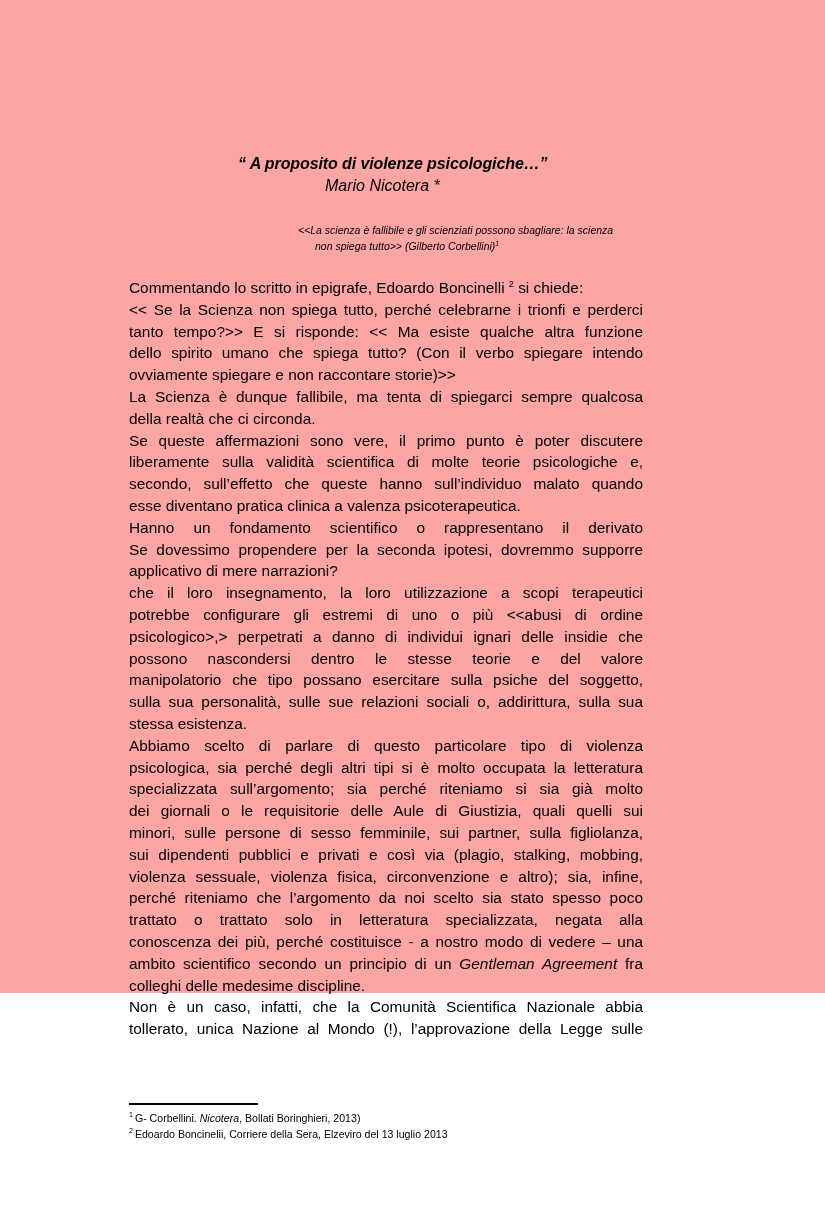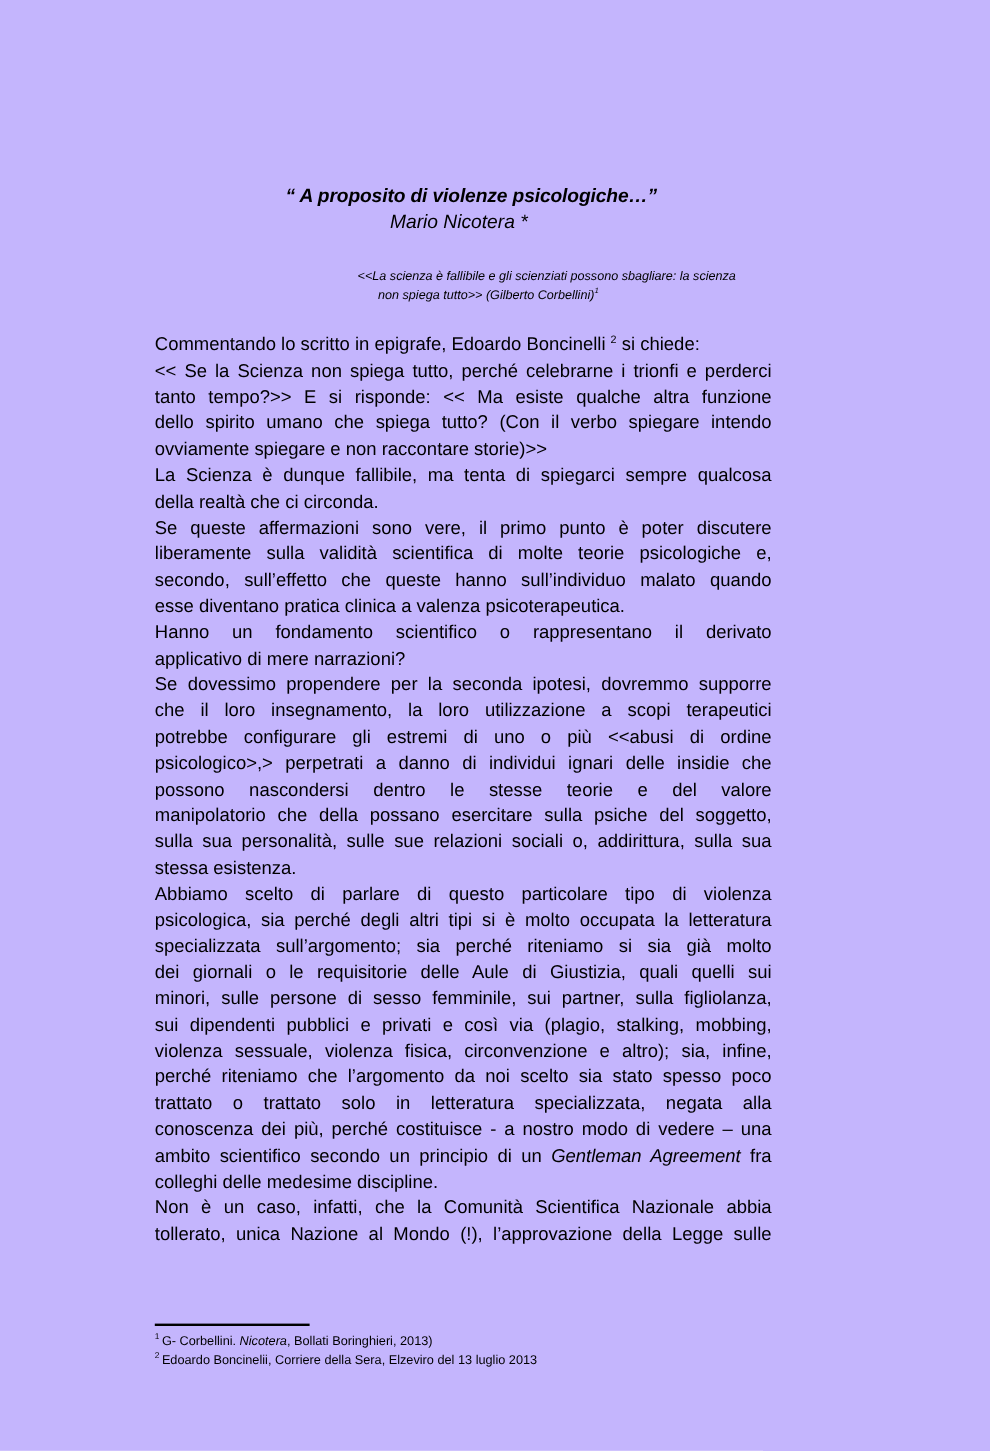"“ A proposito di violenze" .page { background: #c4b5fd -> #fca5a5; height: 1209px -> 993px }
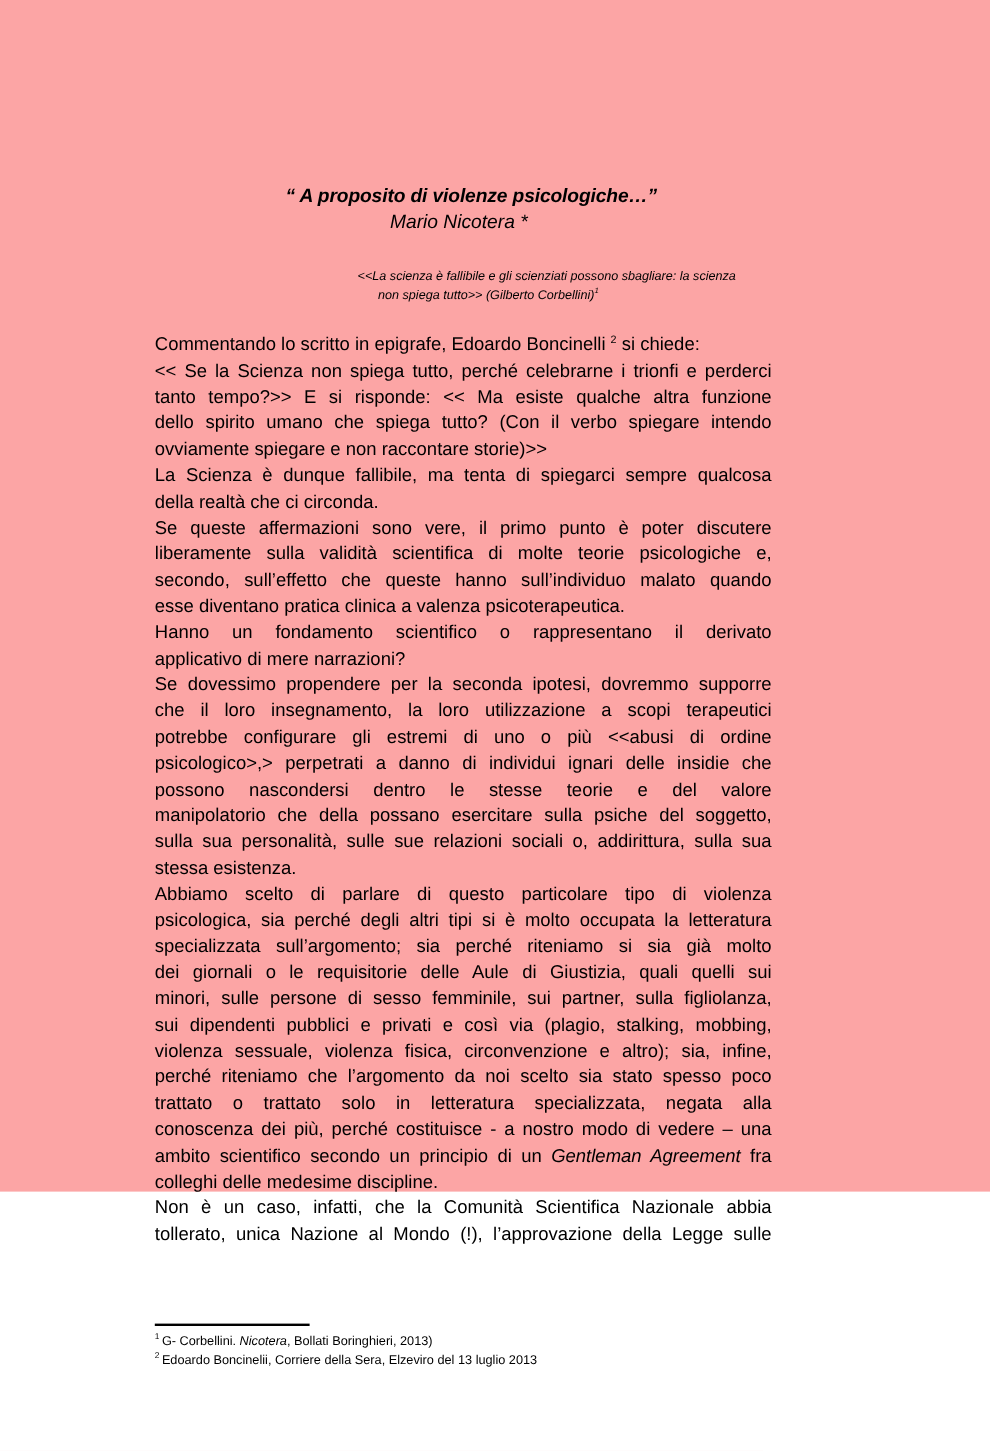"applicativo di mere narrazioni?" span.line { order: before "Se dovessimo propendere per la" -> after "Se dovessimo propendere per la" }
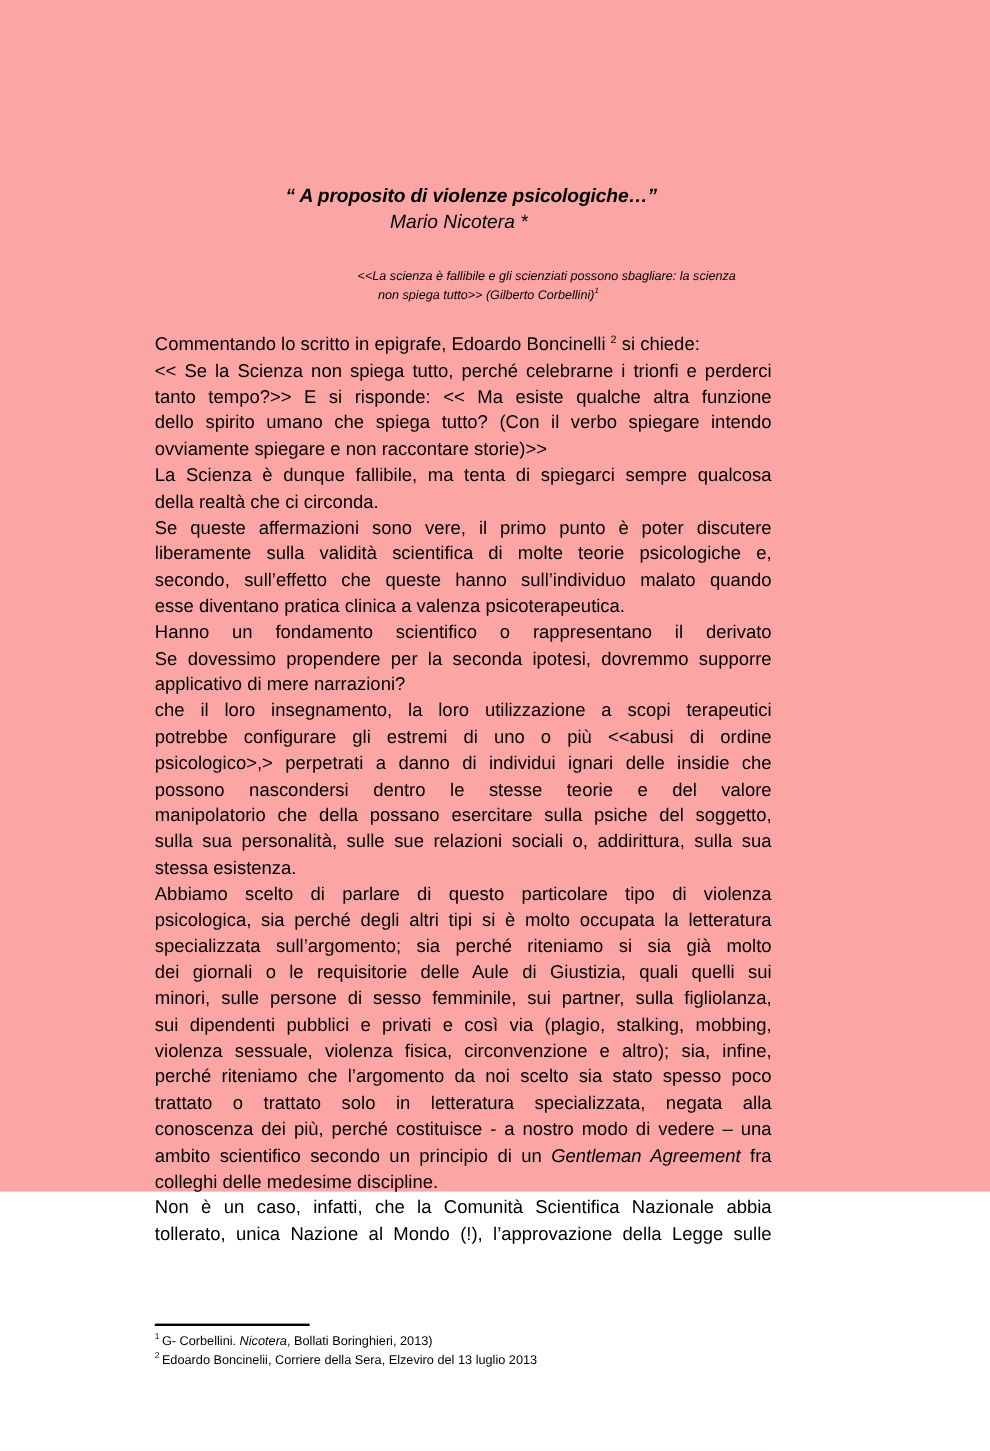"manipolatorio che della possano" span.line { text: della -> tipo }
